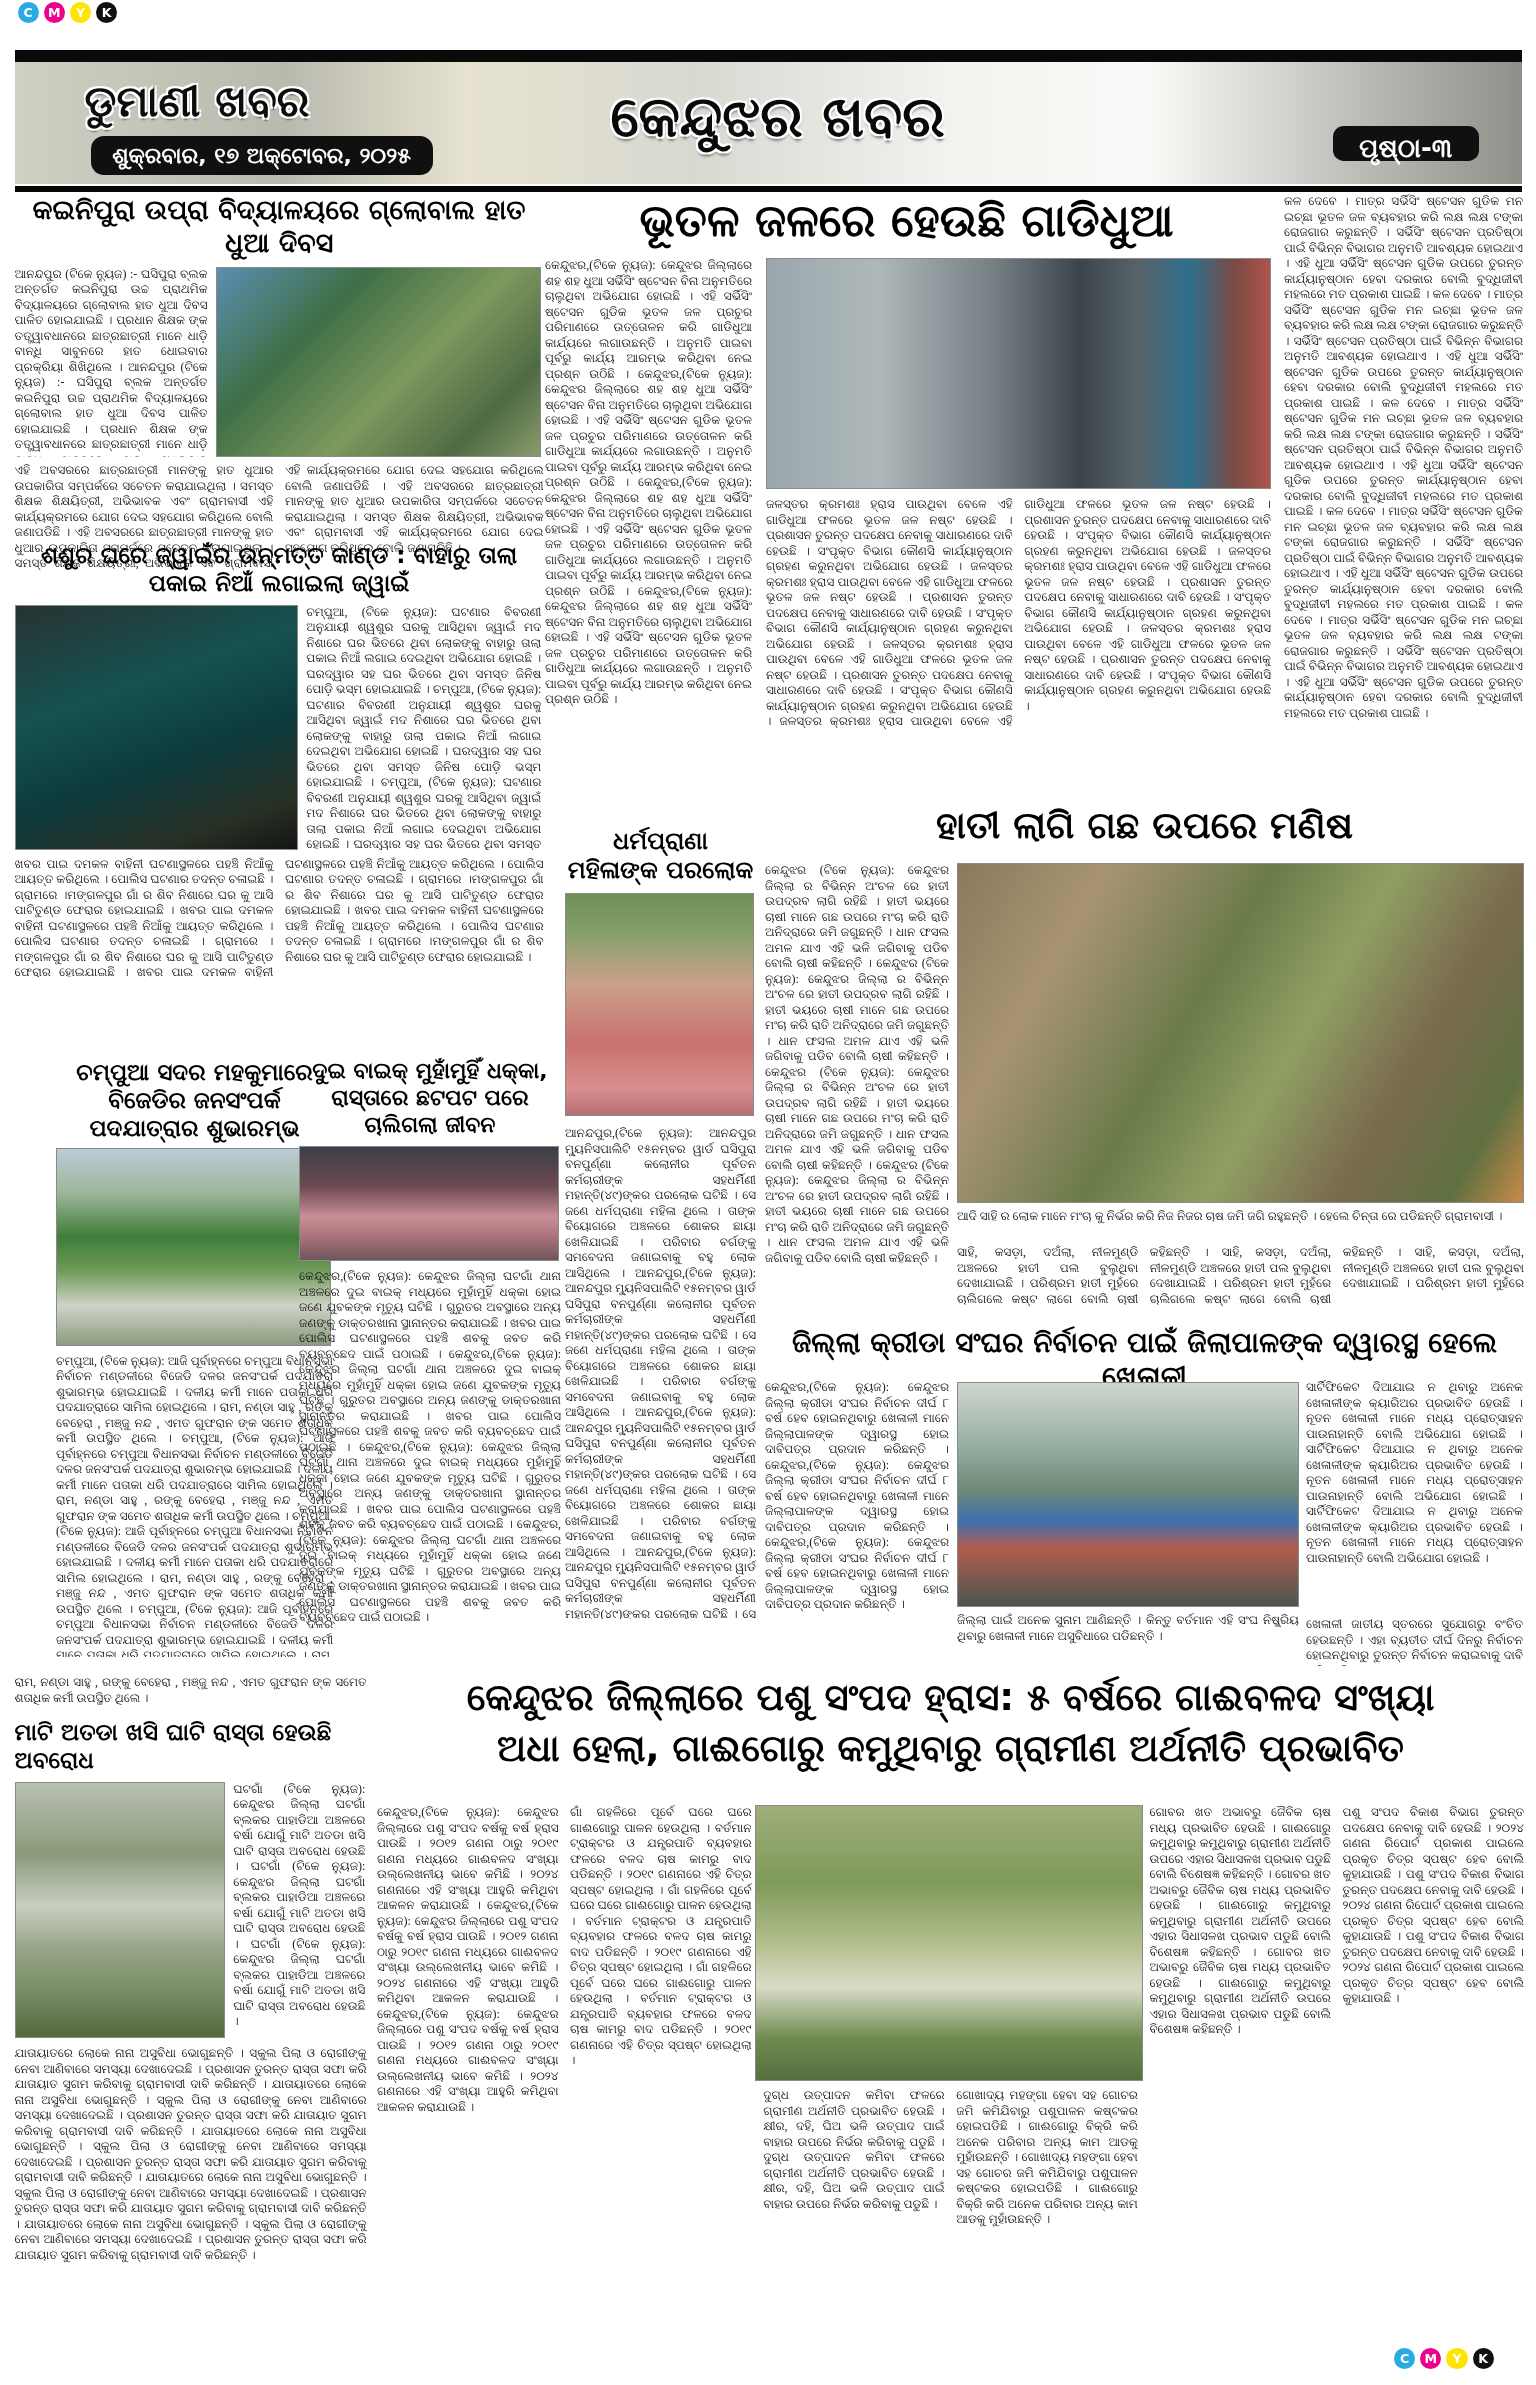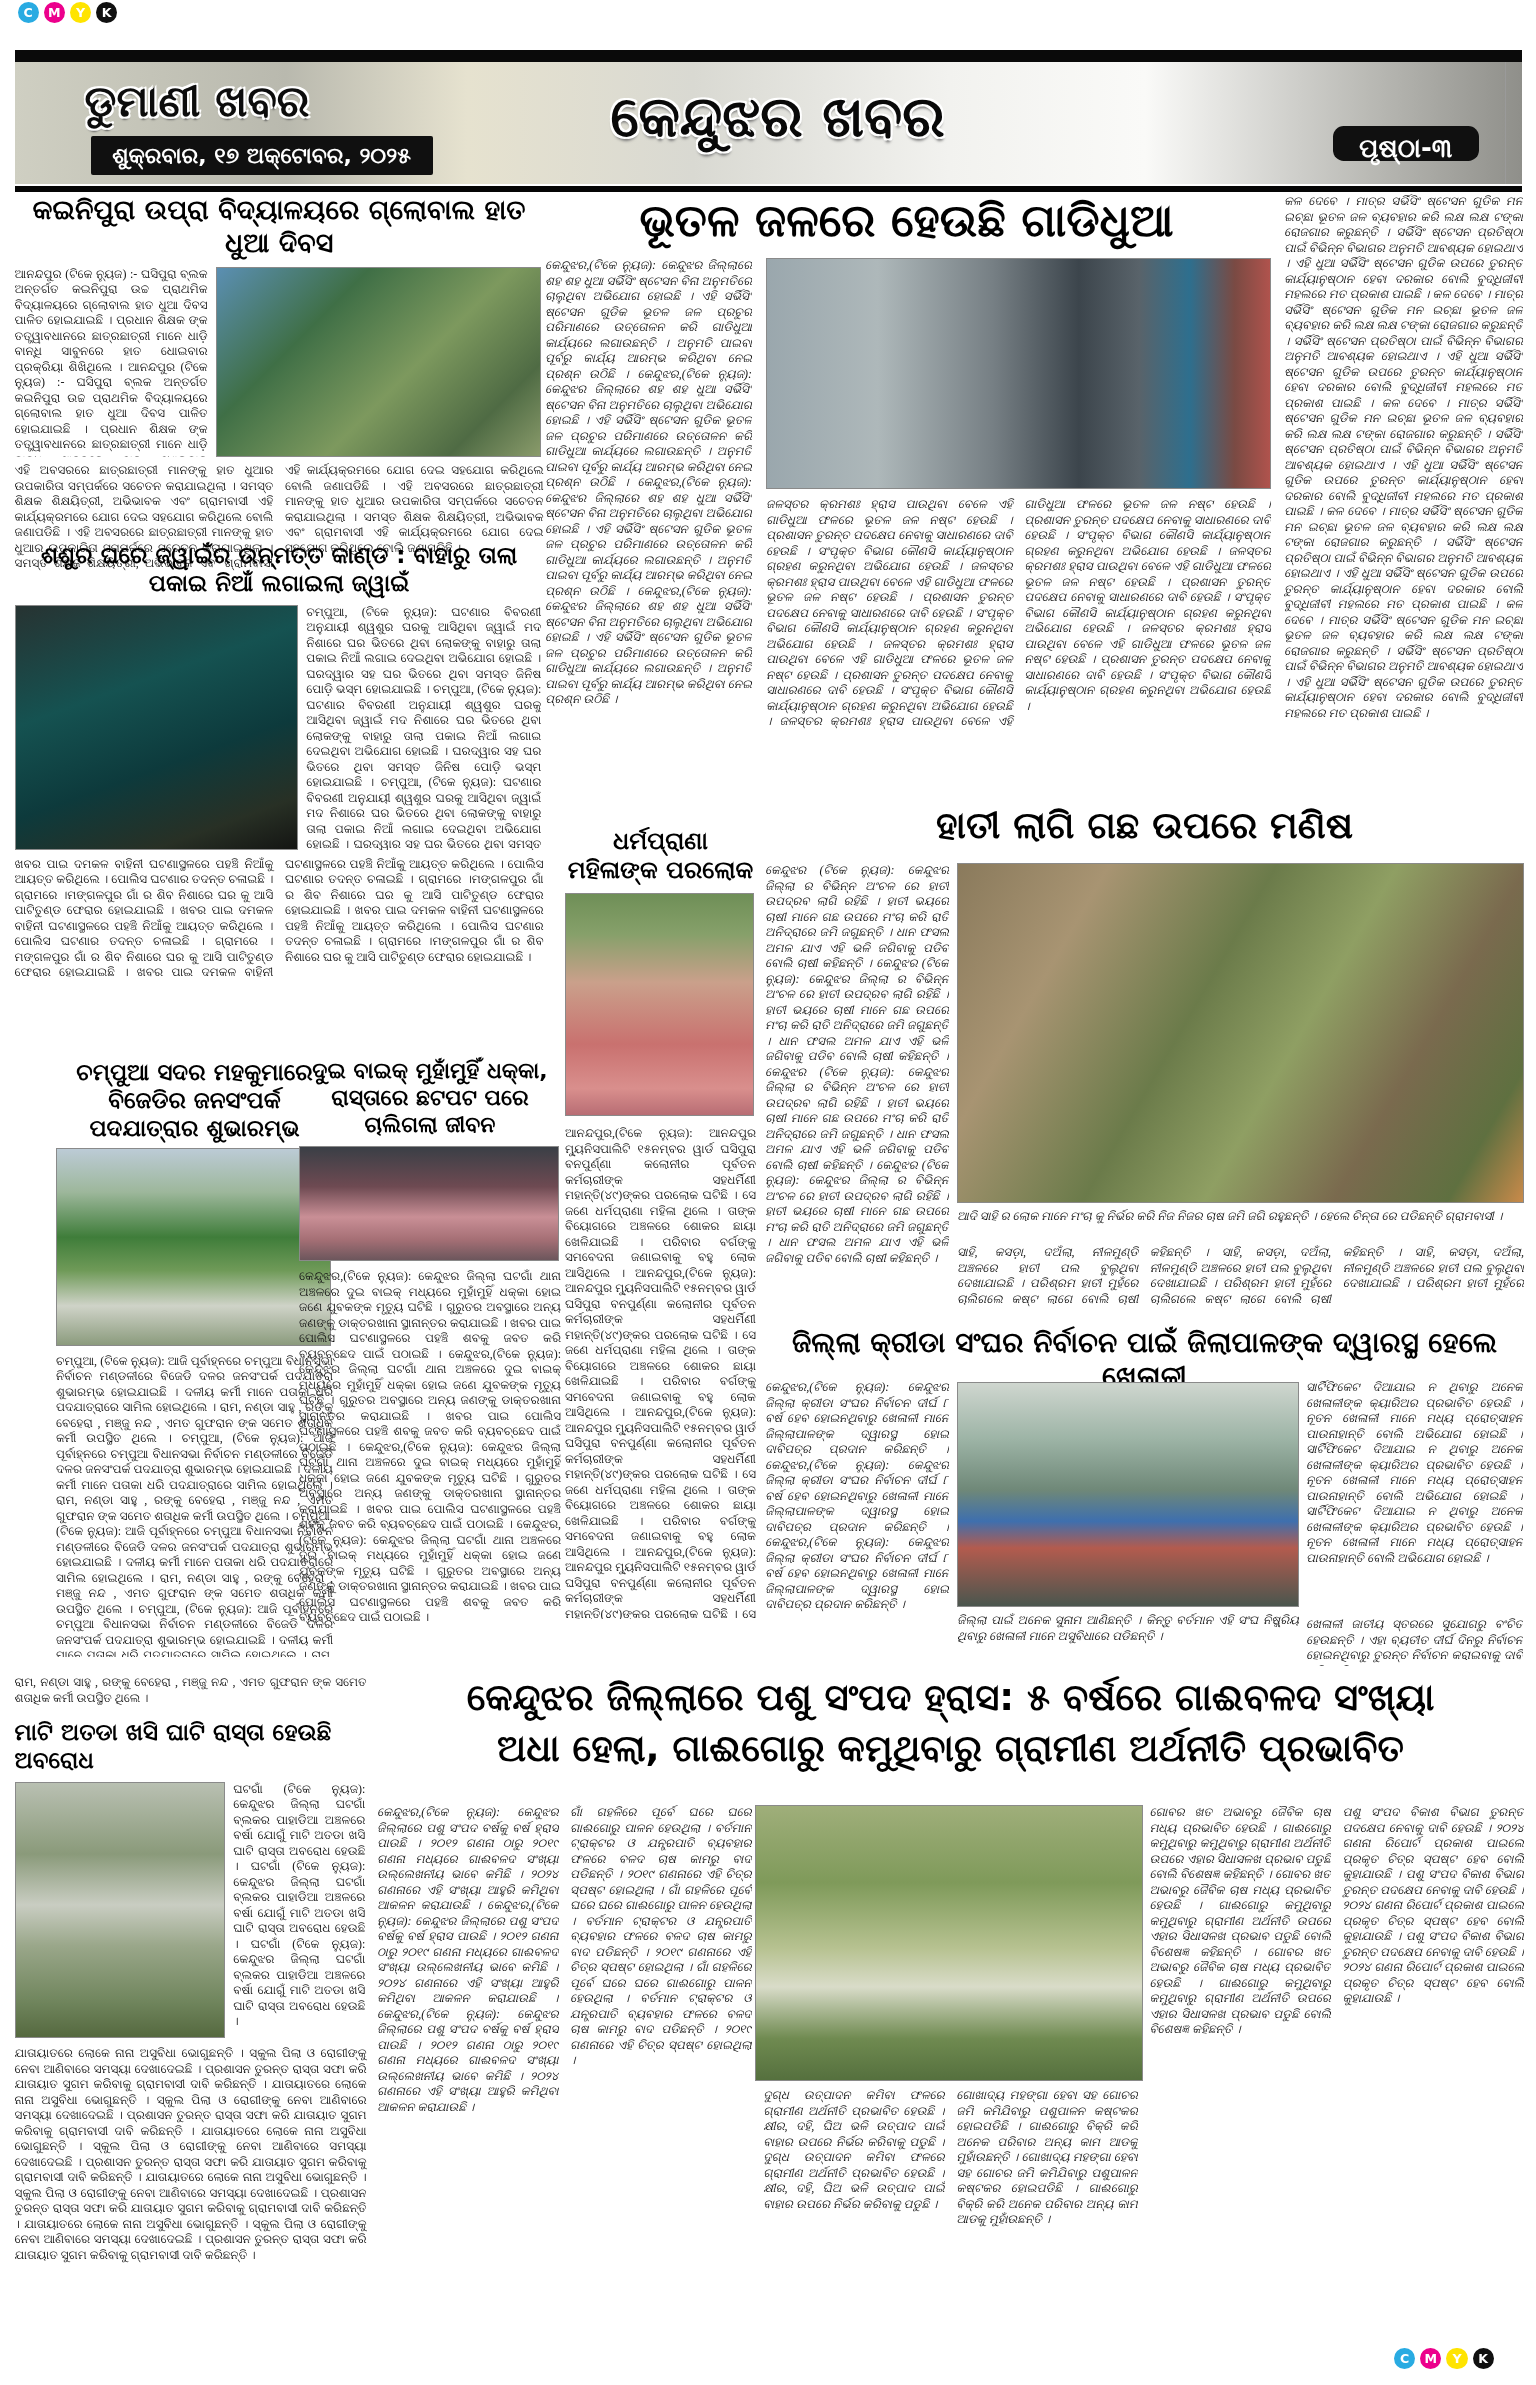"ଶୁକ୍ରବାର, ୧୭ ଅକ୍ଟୋବର, ୨୦୨୫" .date-badge { border-radius: 2px -> 13px }
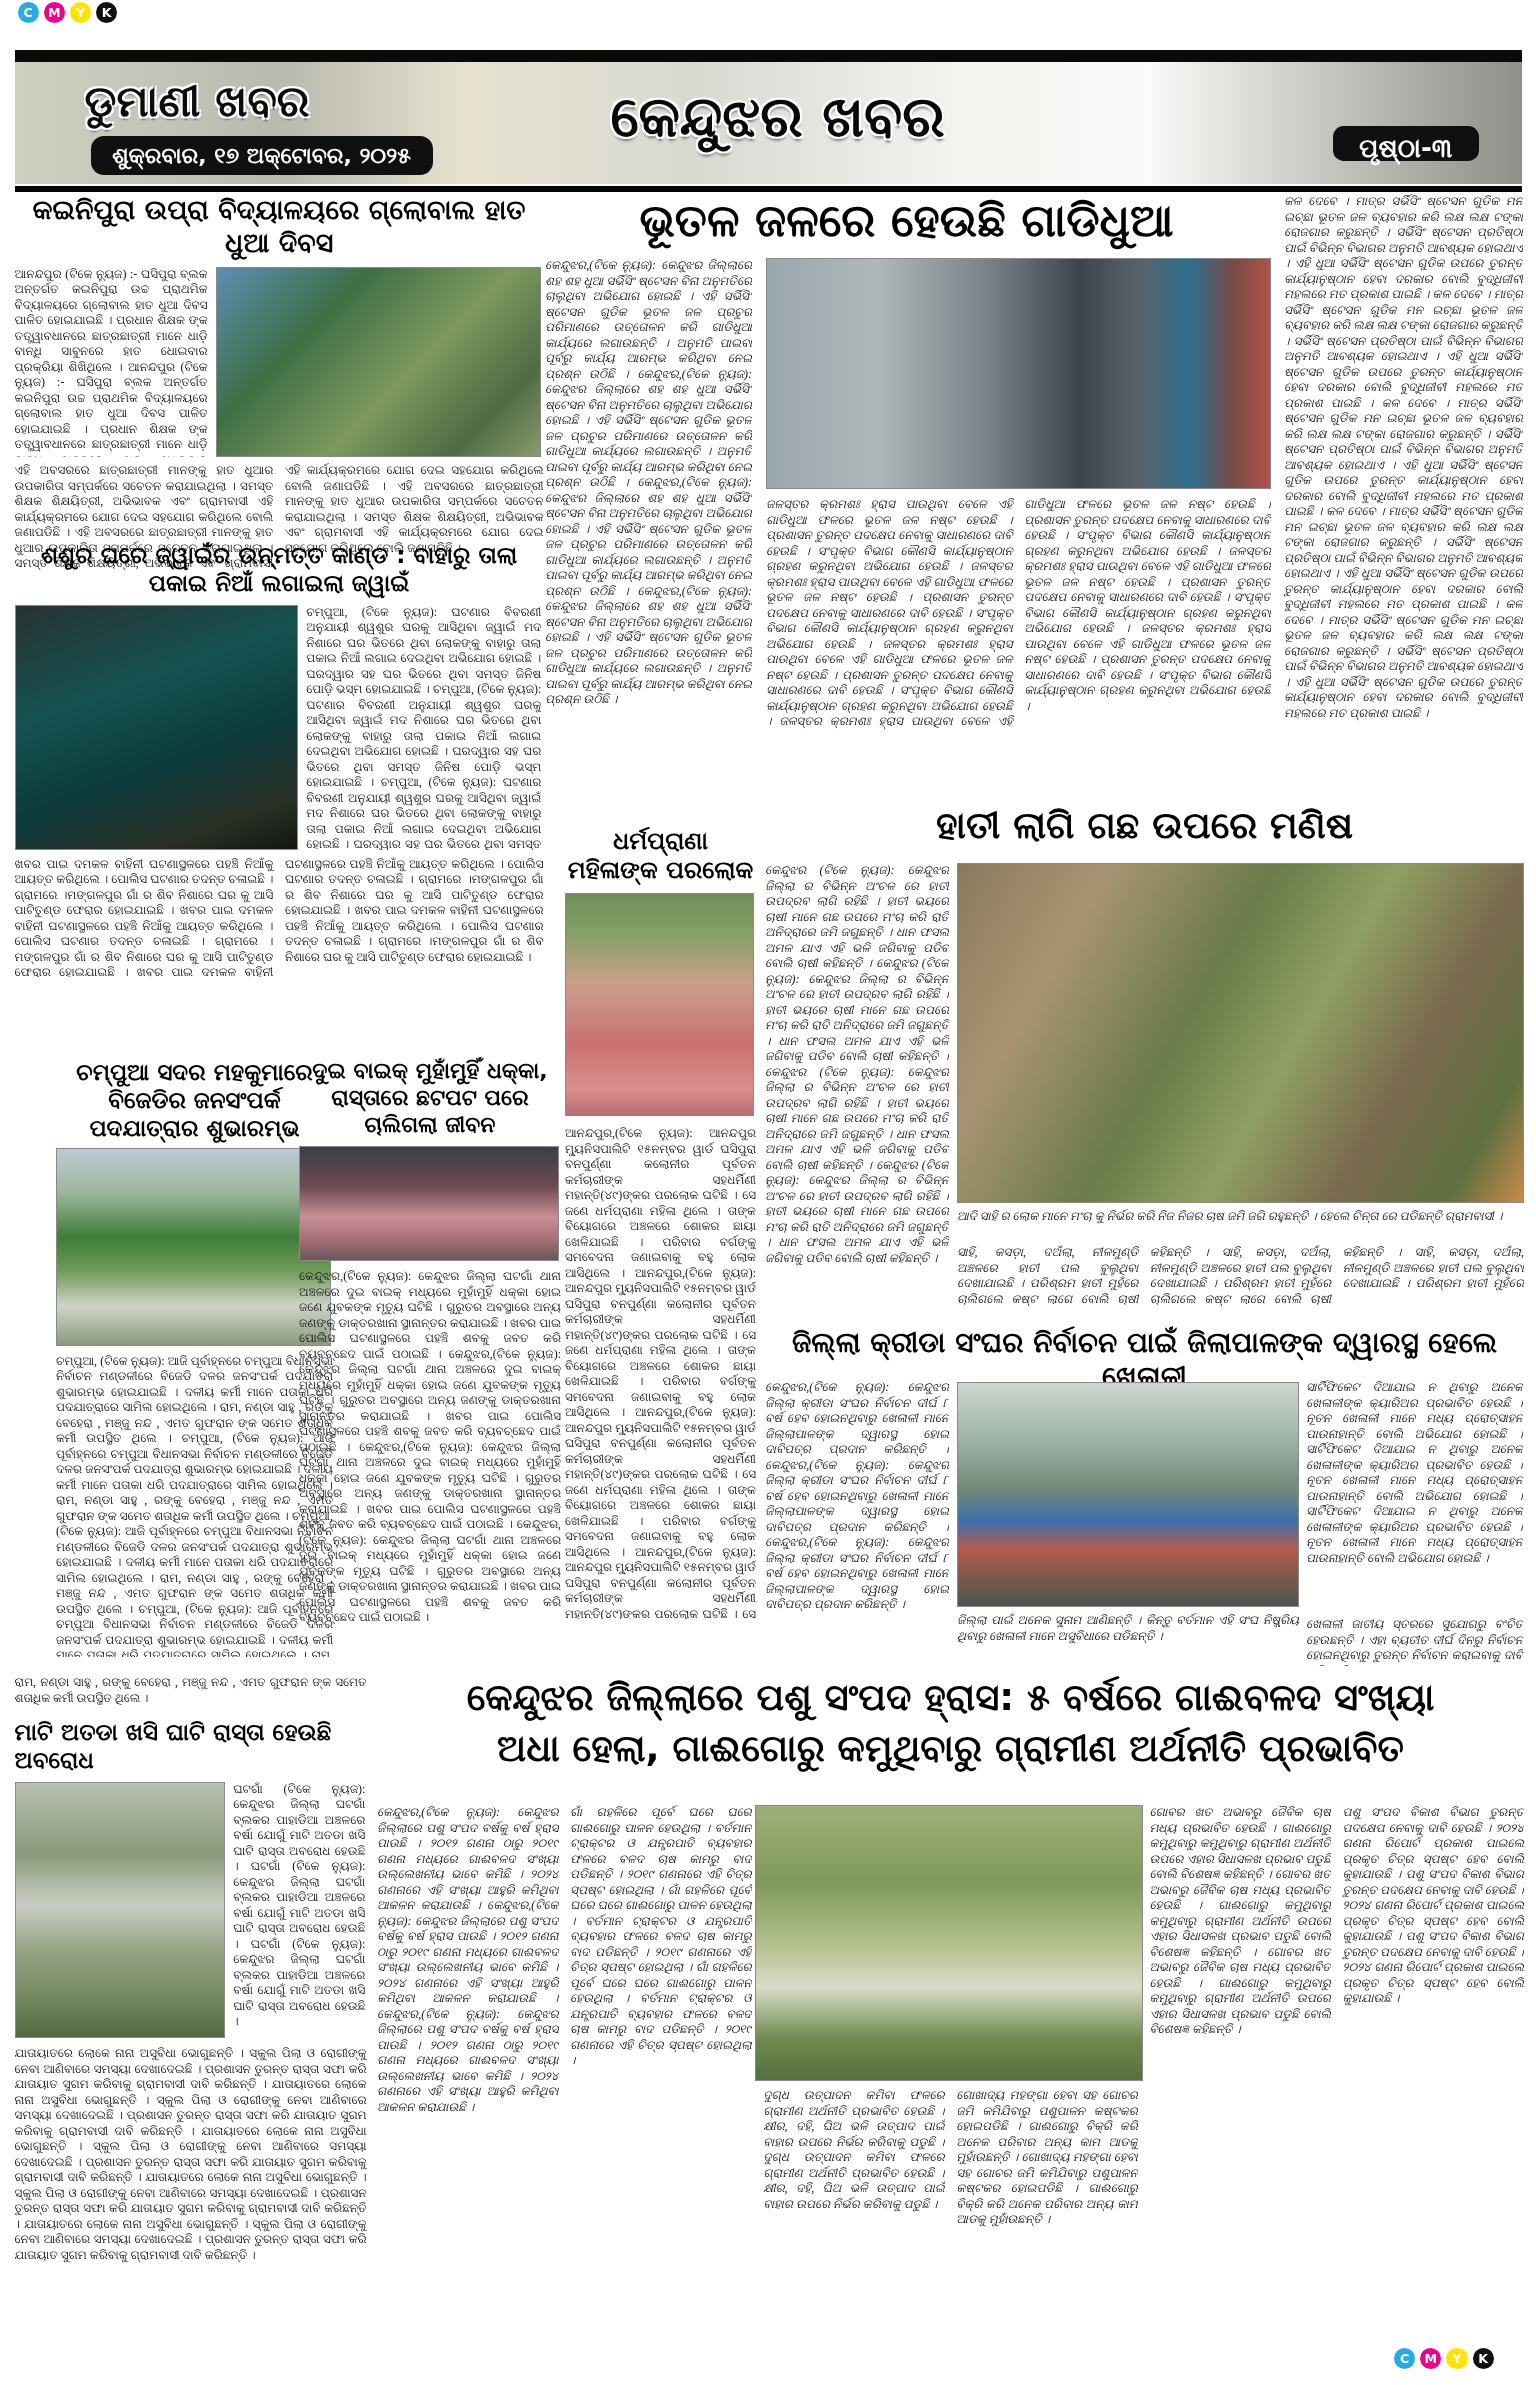"କଳ ଦେବେ । ମାତ୍ର ସର୍ଭିସିଂ" .abs { font-style: italic -> none }
